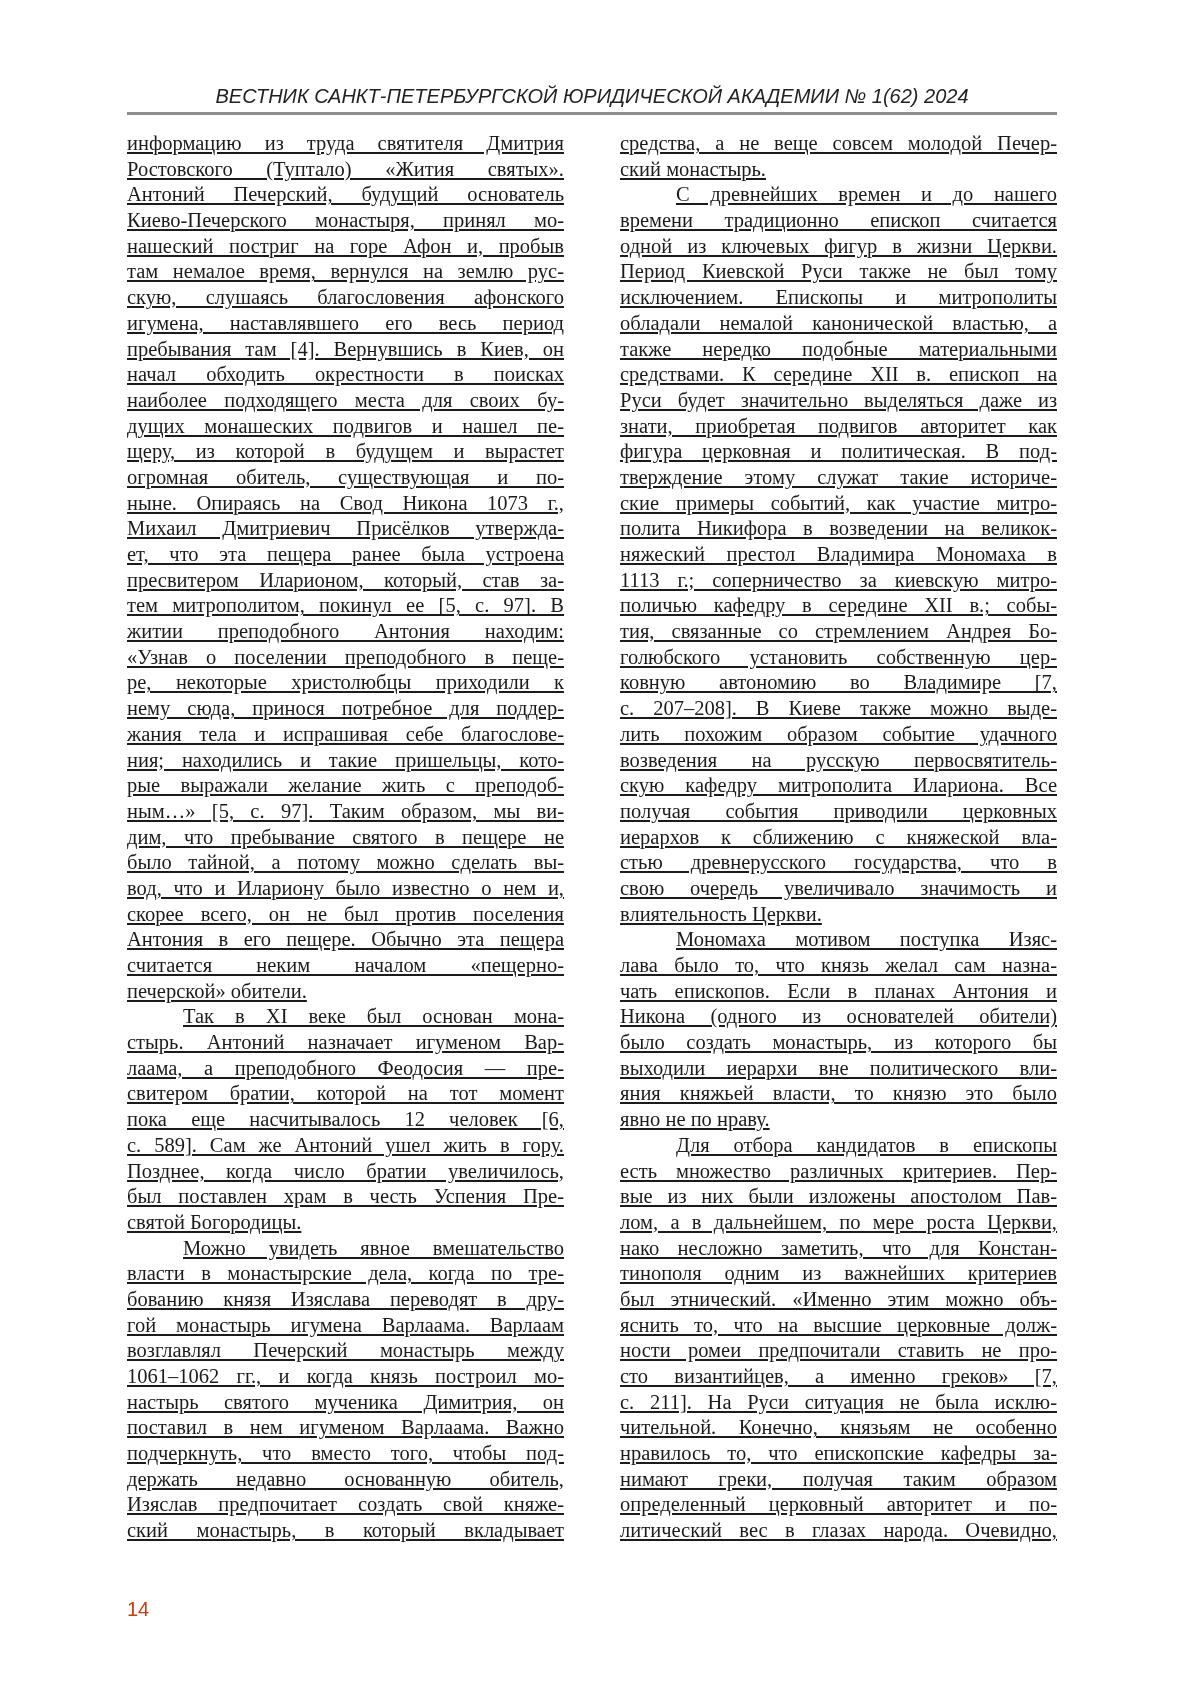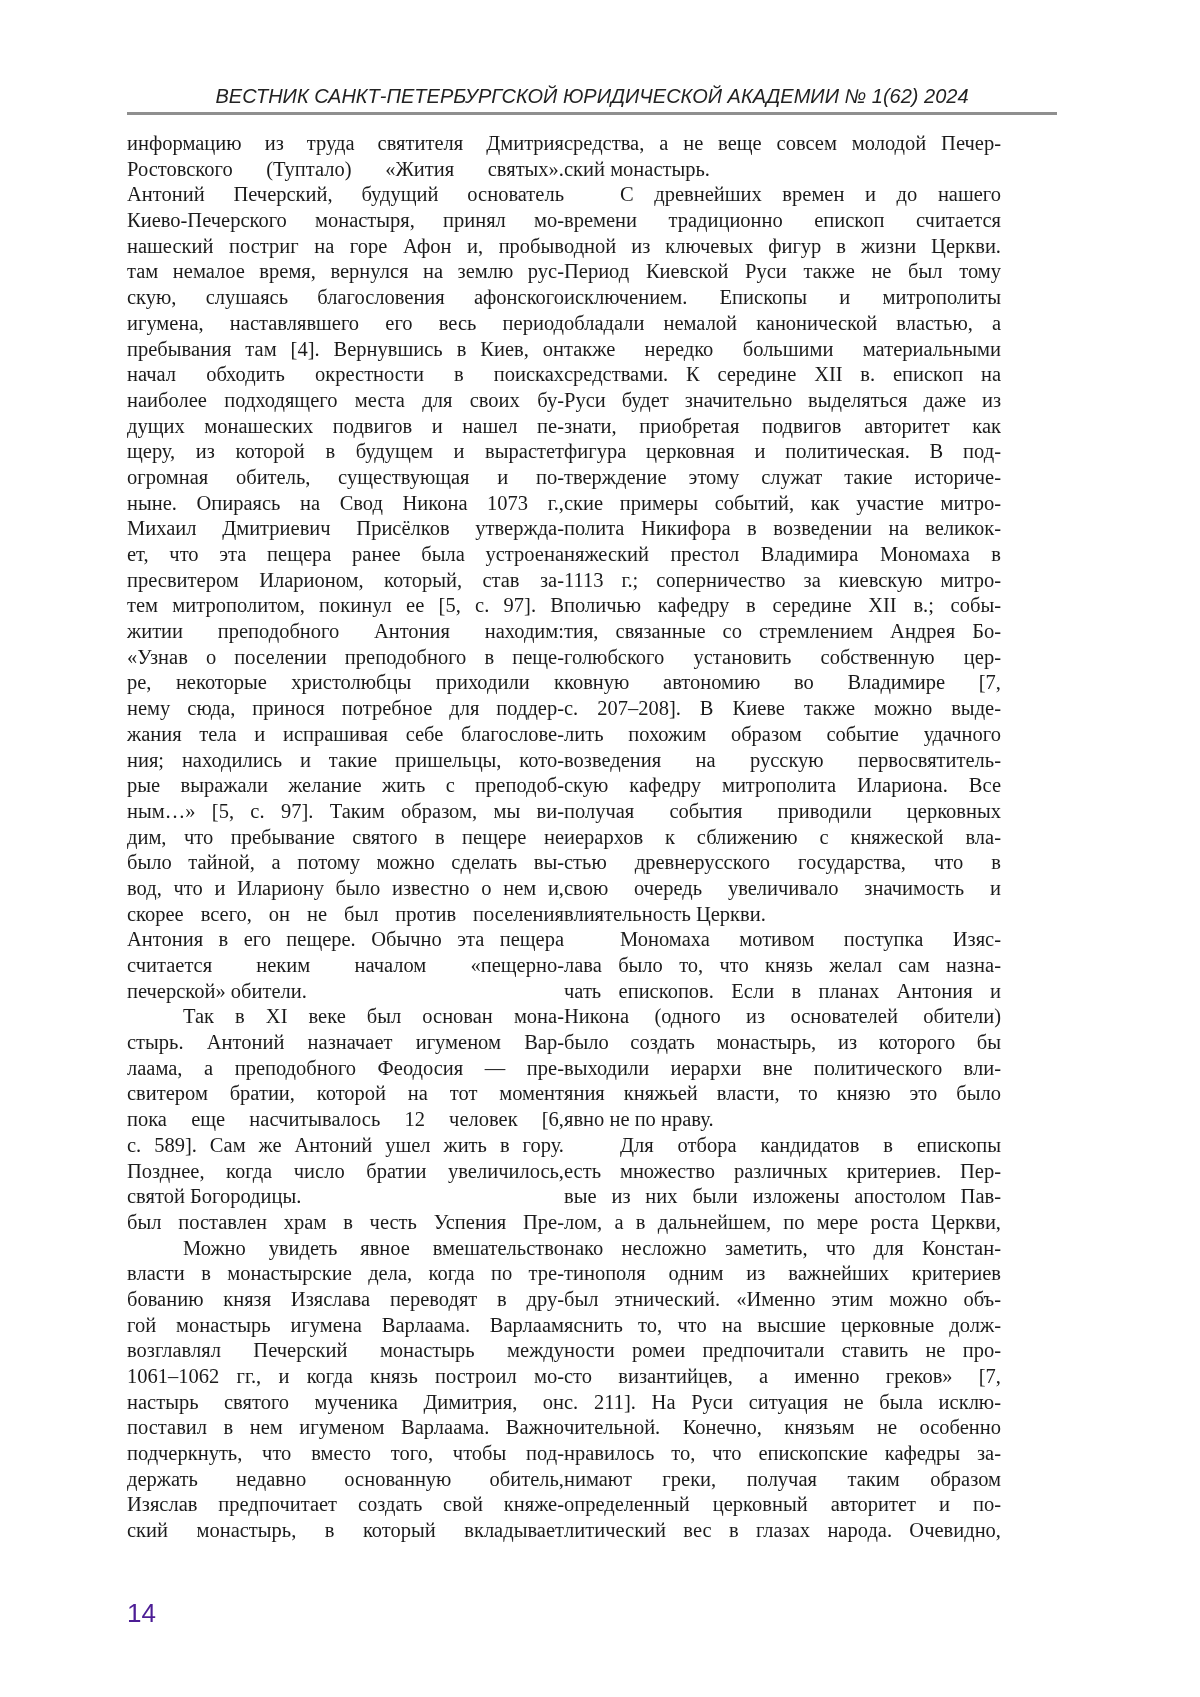"информацию из труда святителя Дмитрия" .columns { gap: none -> 56px; text-decoration: none -> underline }
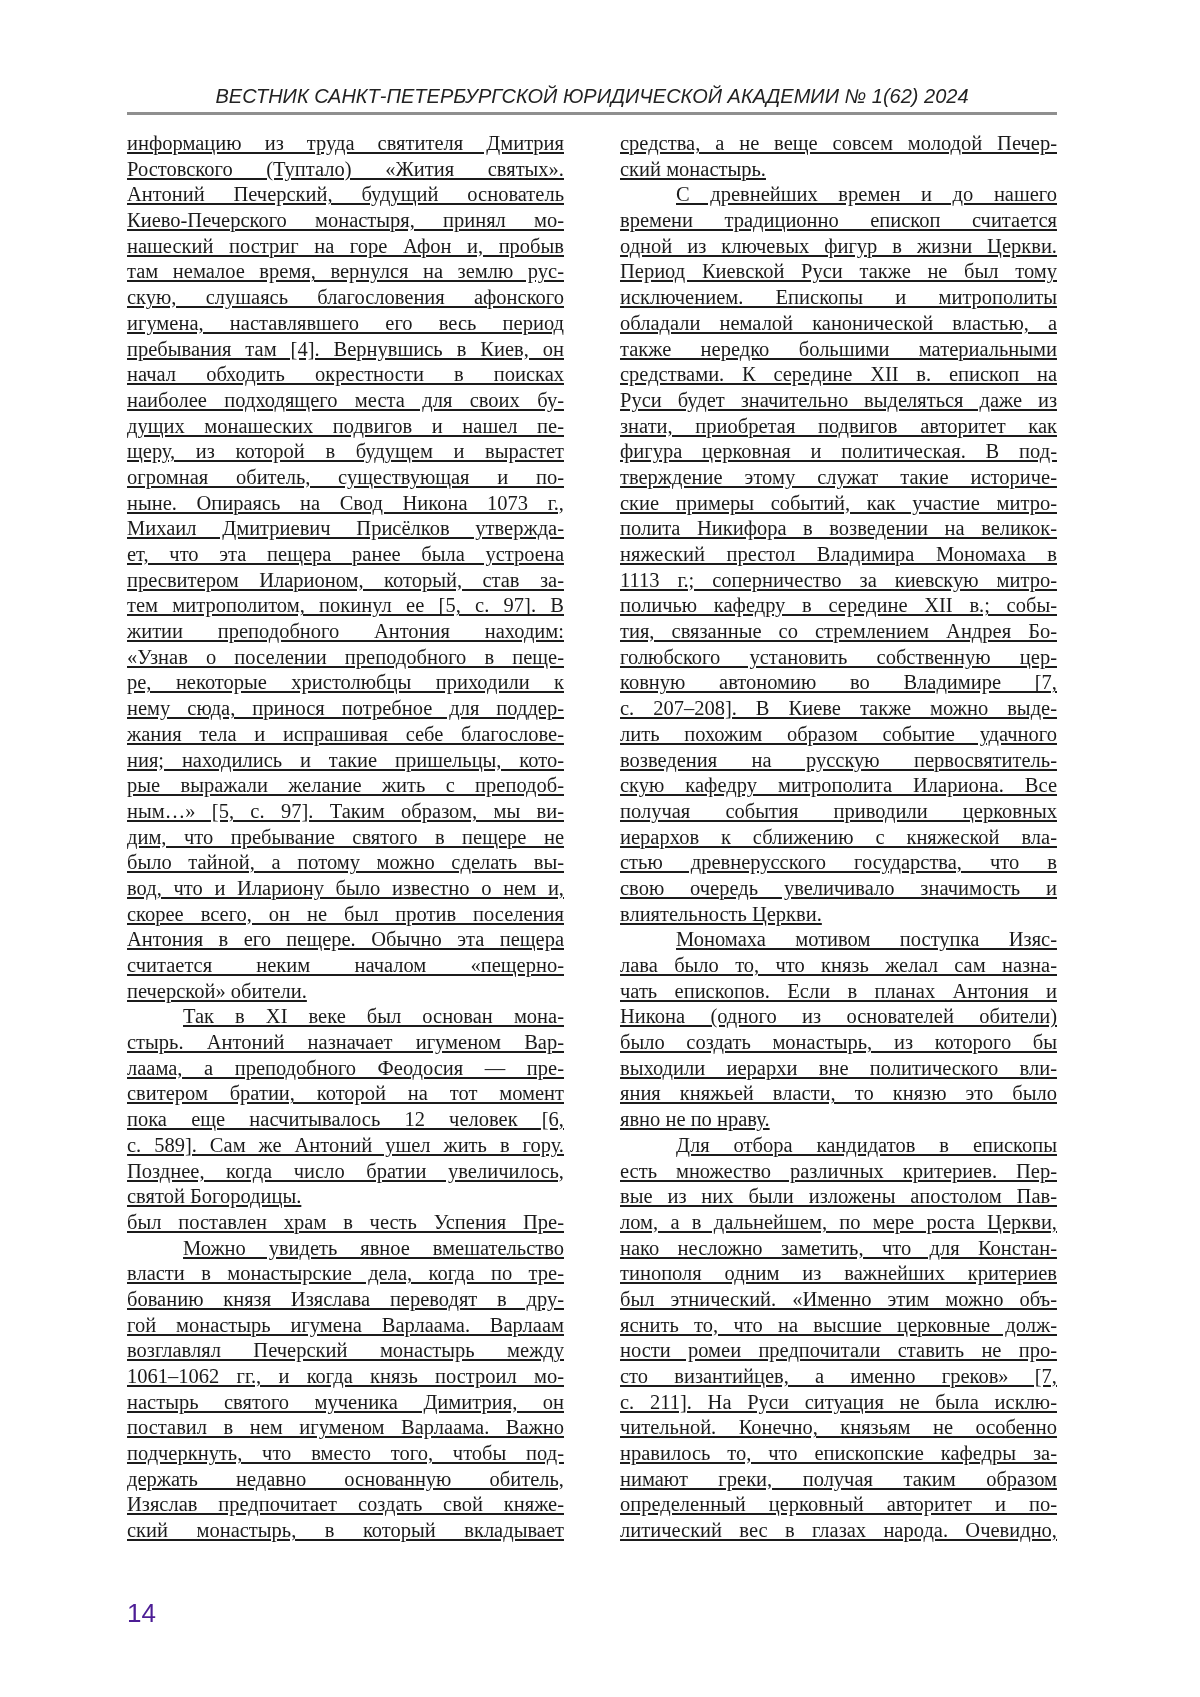"также нередко большими материальными" div.line { text: большими -> подобные }
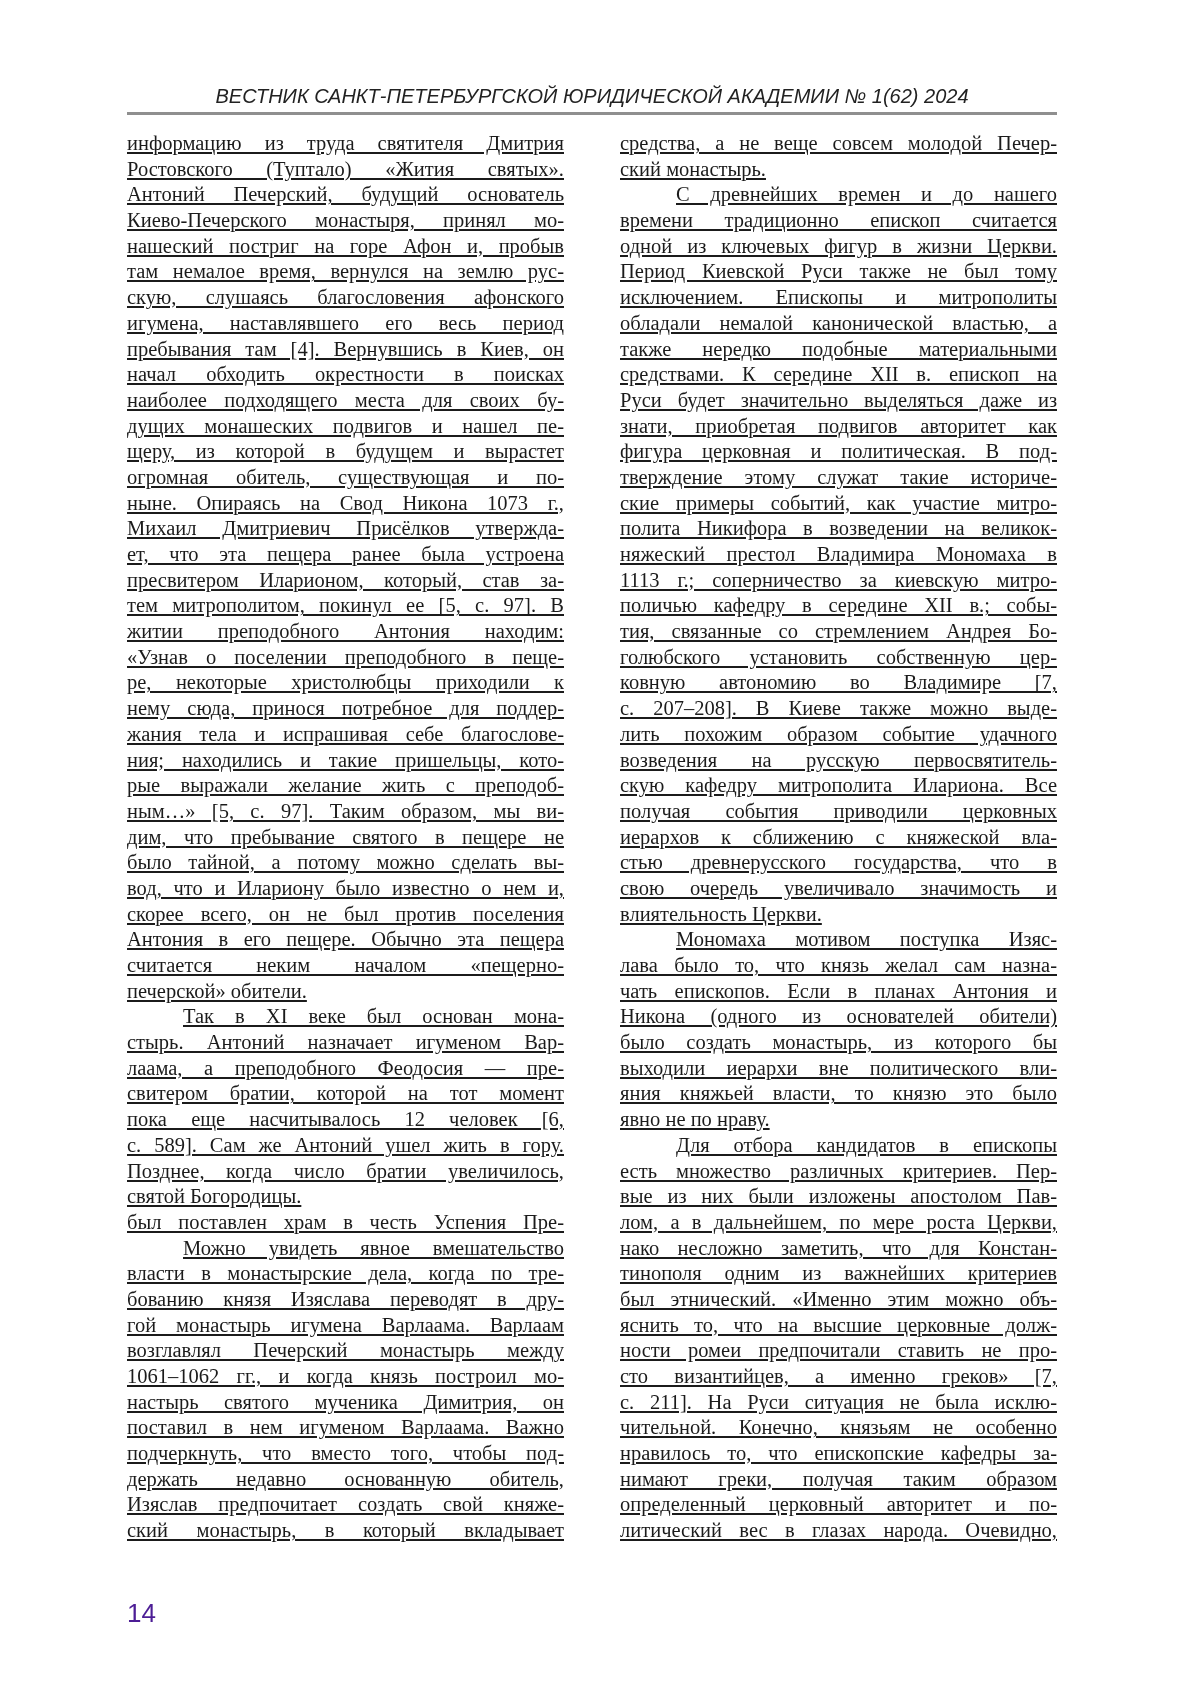"святой Богородицы." div.line { order: before "был поставлен храм в честь" -> after "был поставлен храм в честь" }
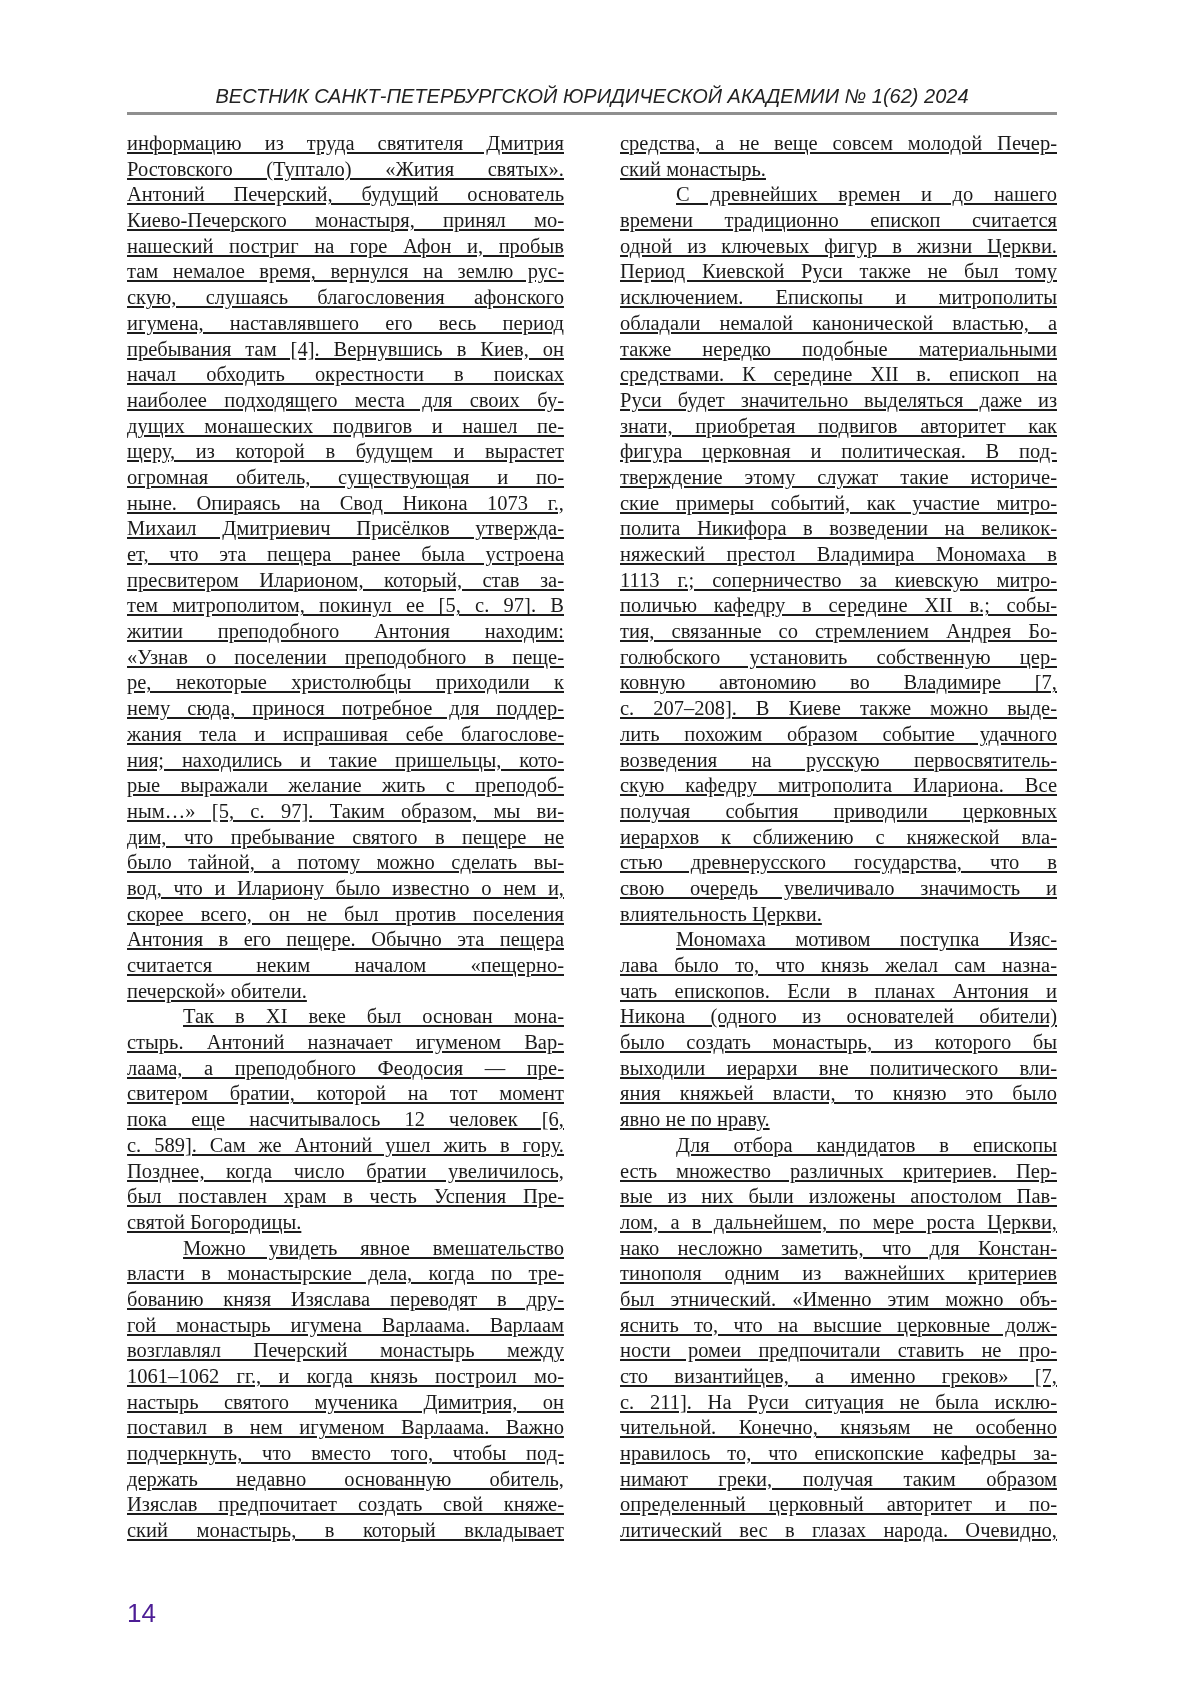"14" .page-number { color: #4c1d95 -> #c2410c; font-size: 26px -> 20px }
